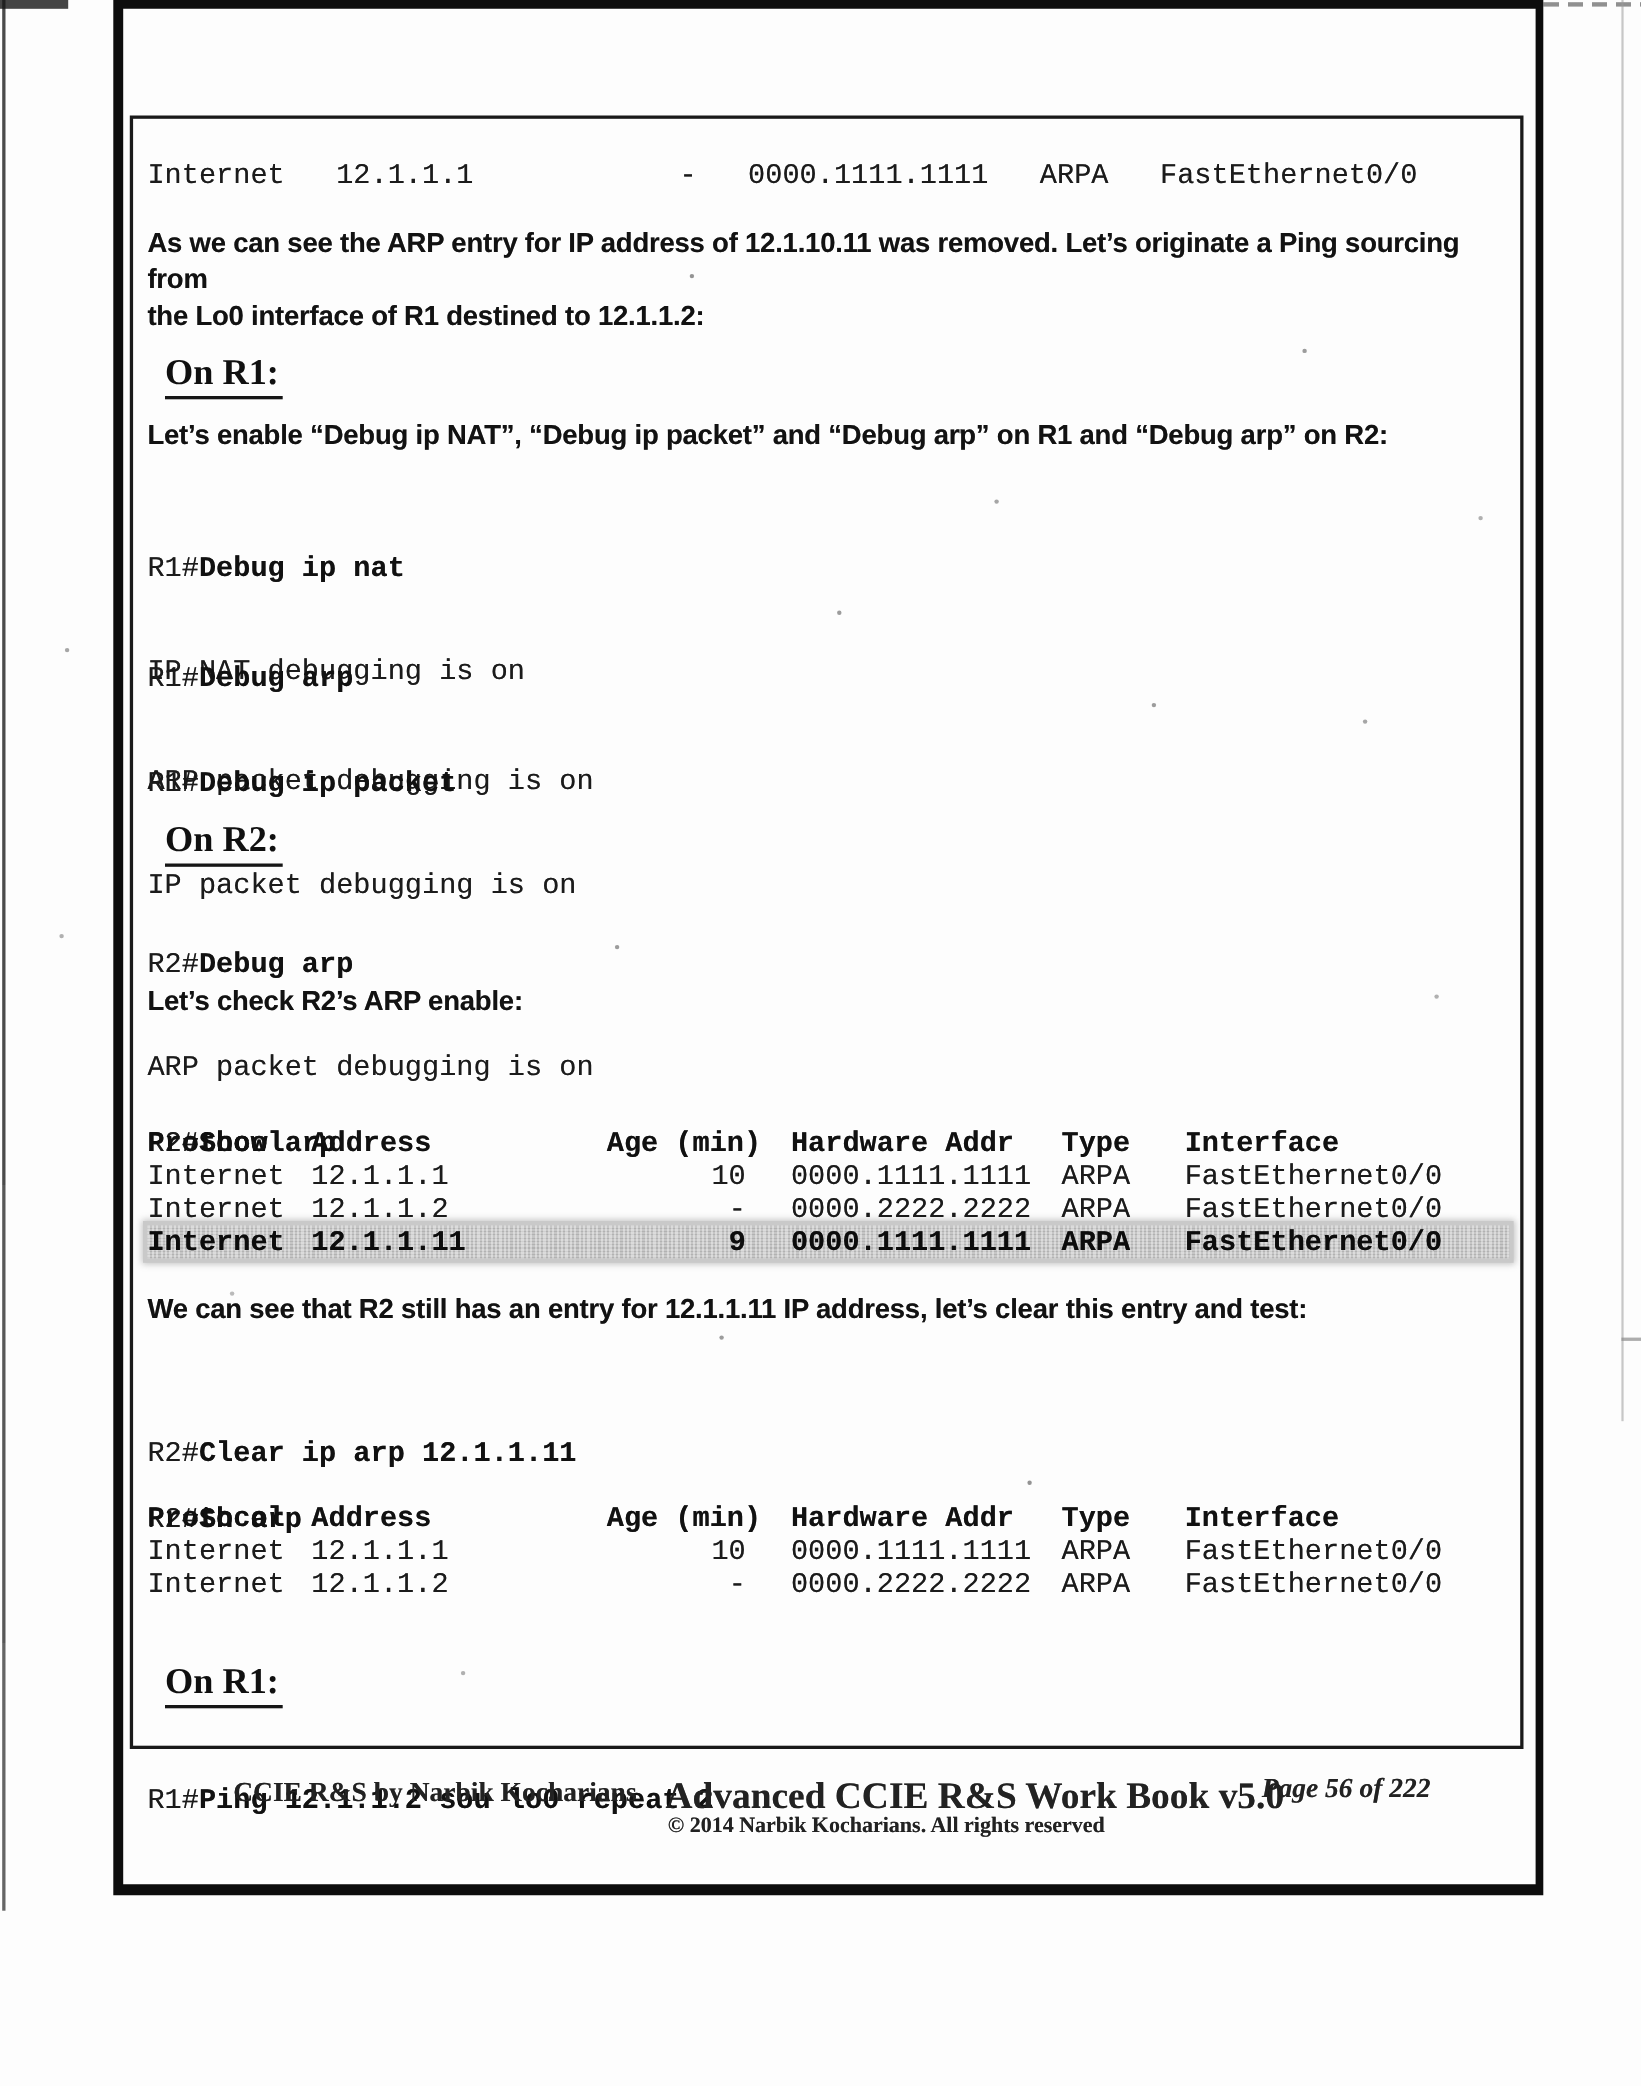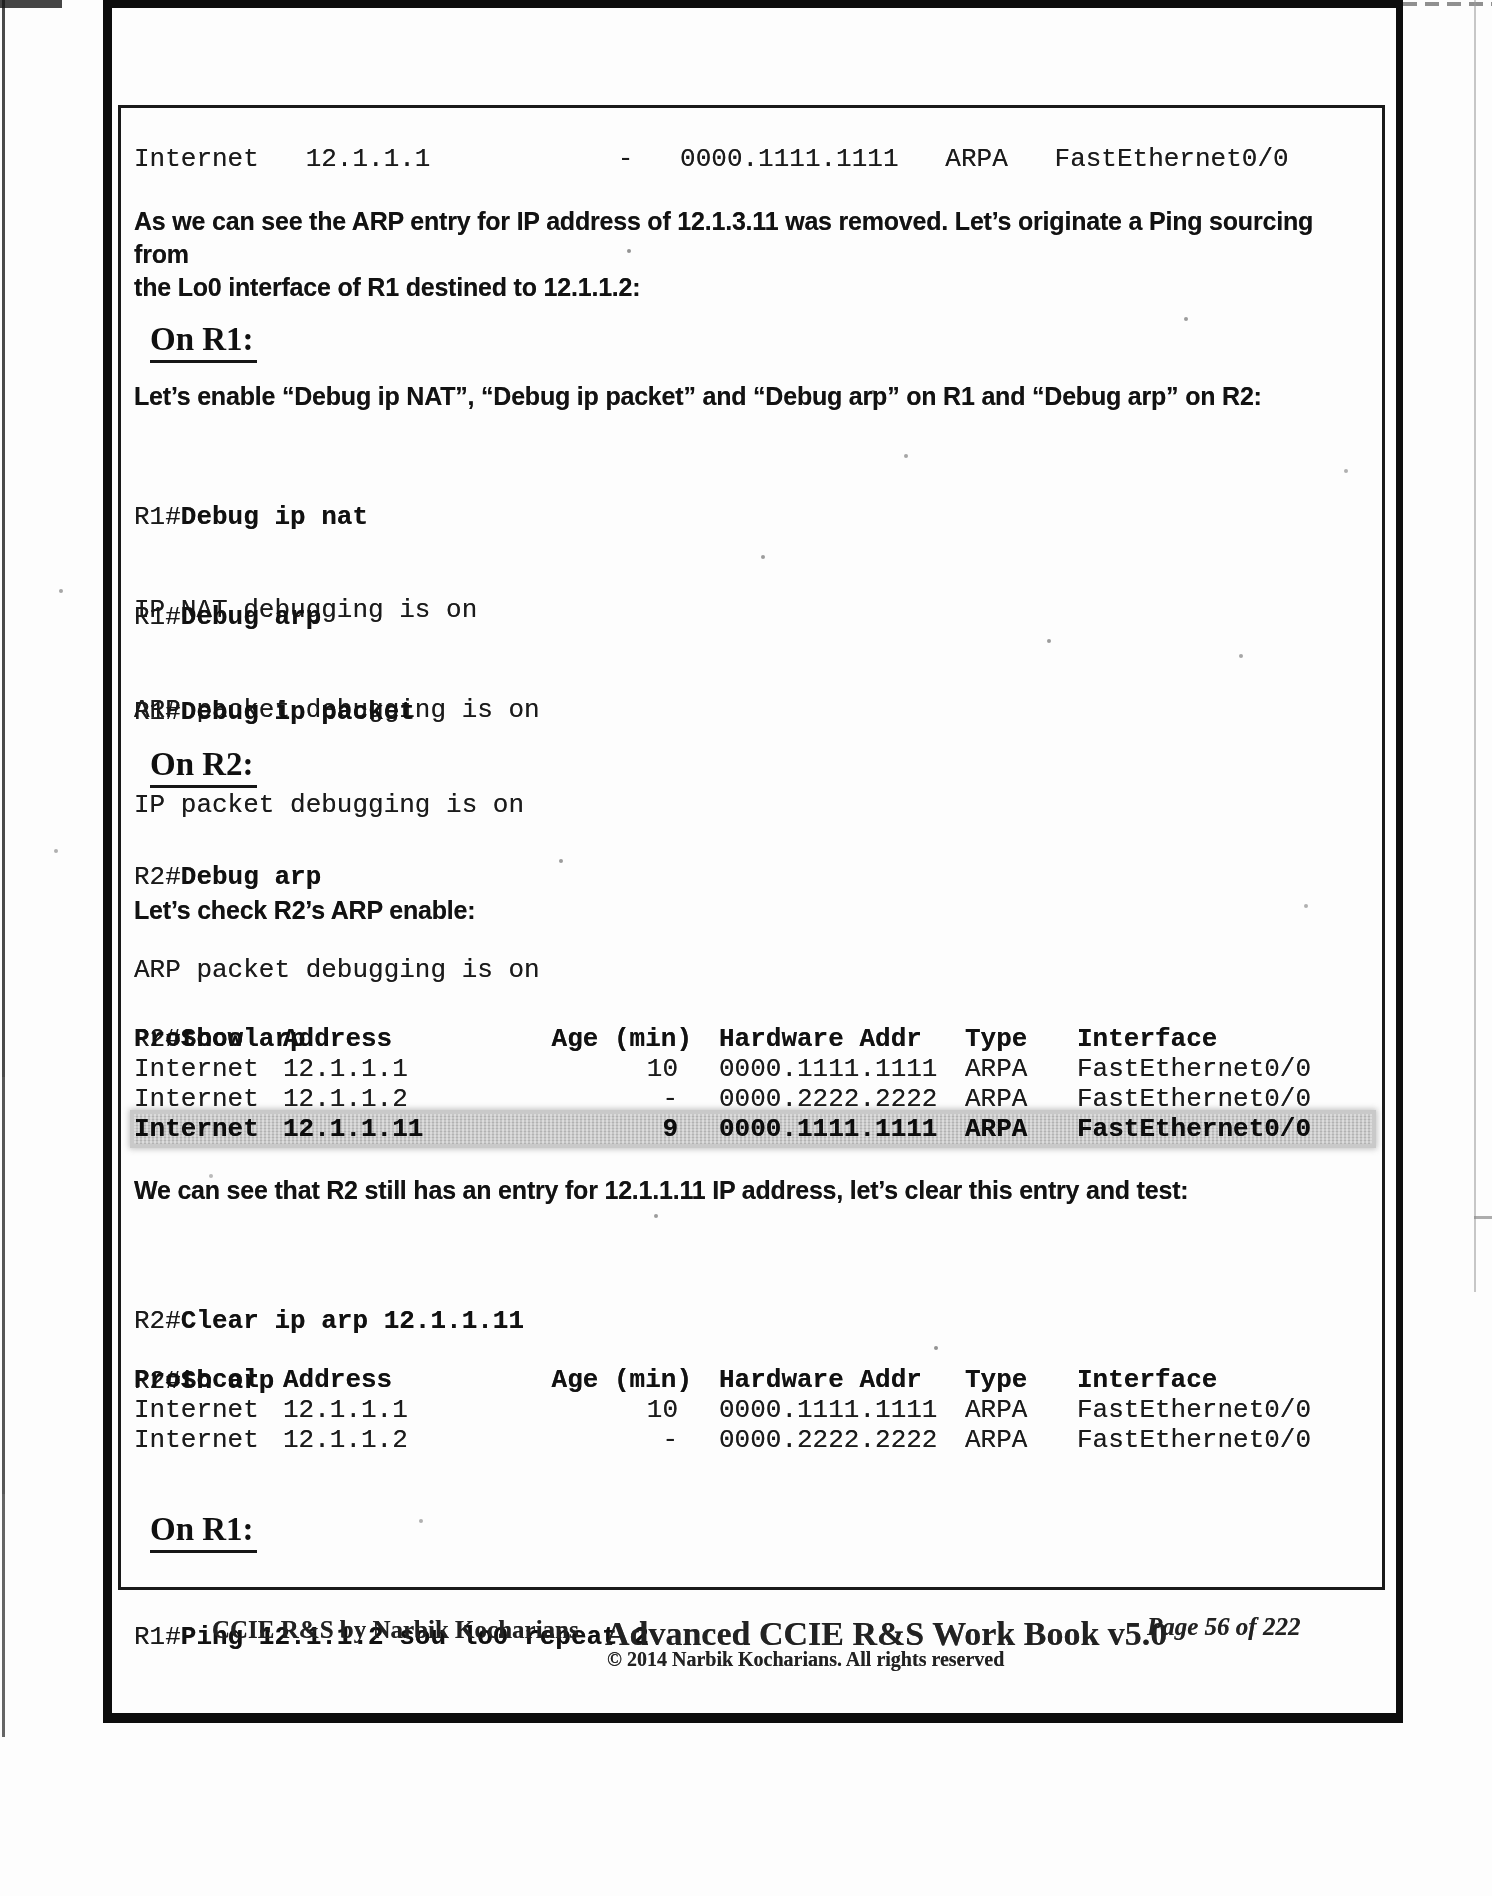"As we can see the" p.block { text: 12.1.3.11 -> 12.1.10.11 }
